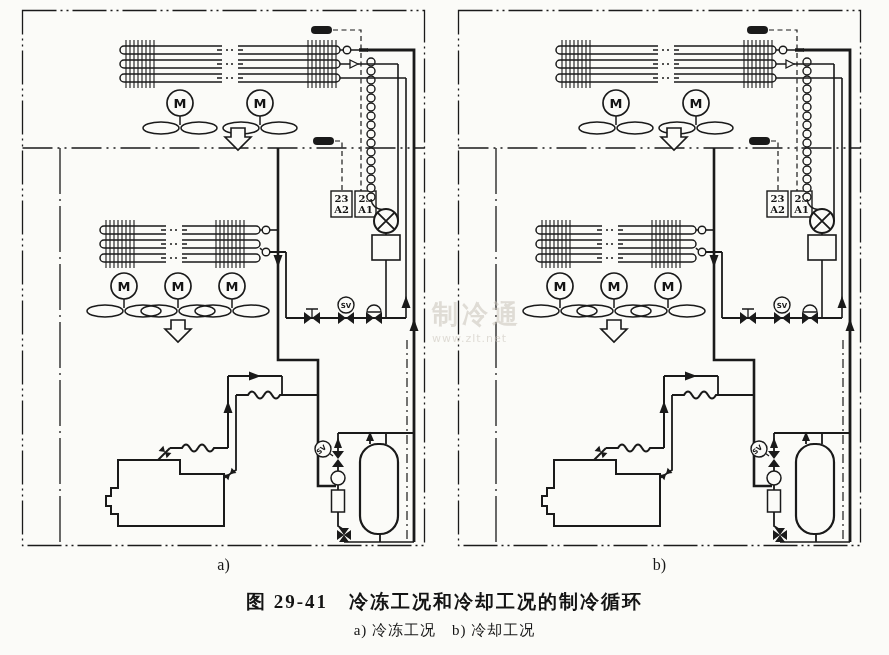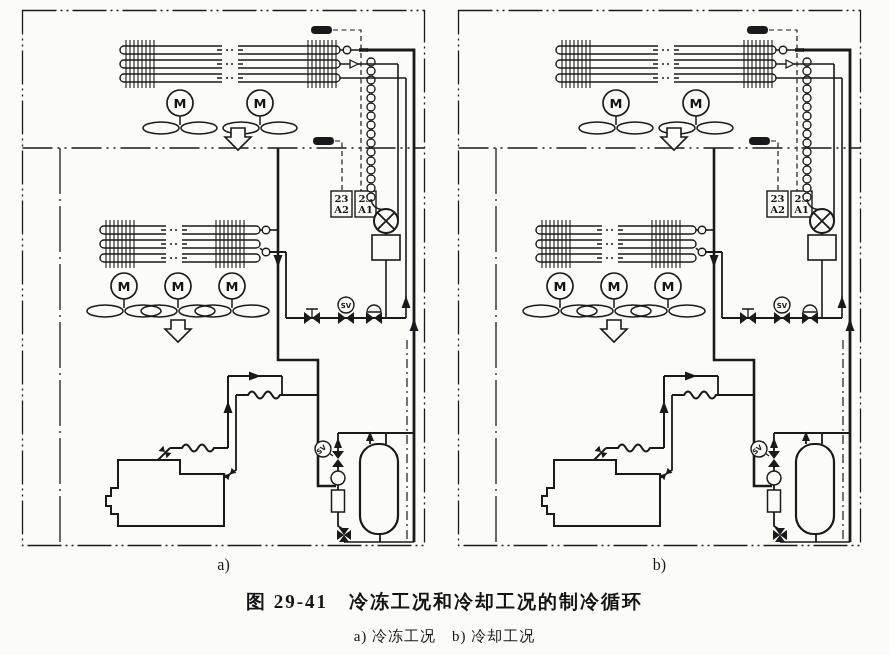"制冷通" div.watermark { html: none -> <div> <div>制冷通</div> <div>www.zlt.net</div> </div> }
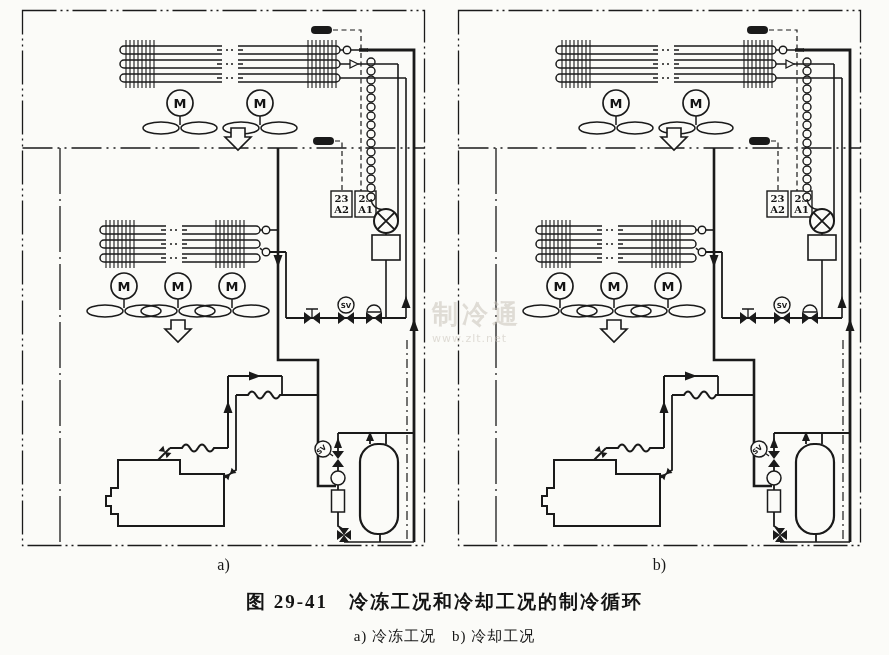"a) 冷冻工况 b) 冷却工况" .cap-sub { margin-top: 12px -> 6px }
